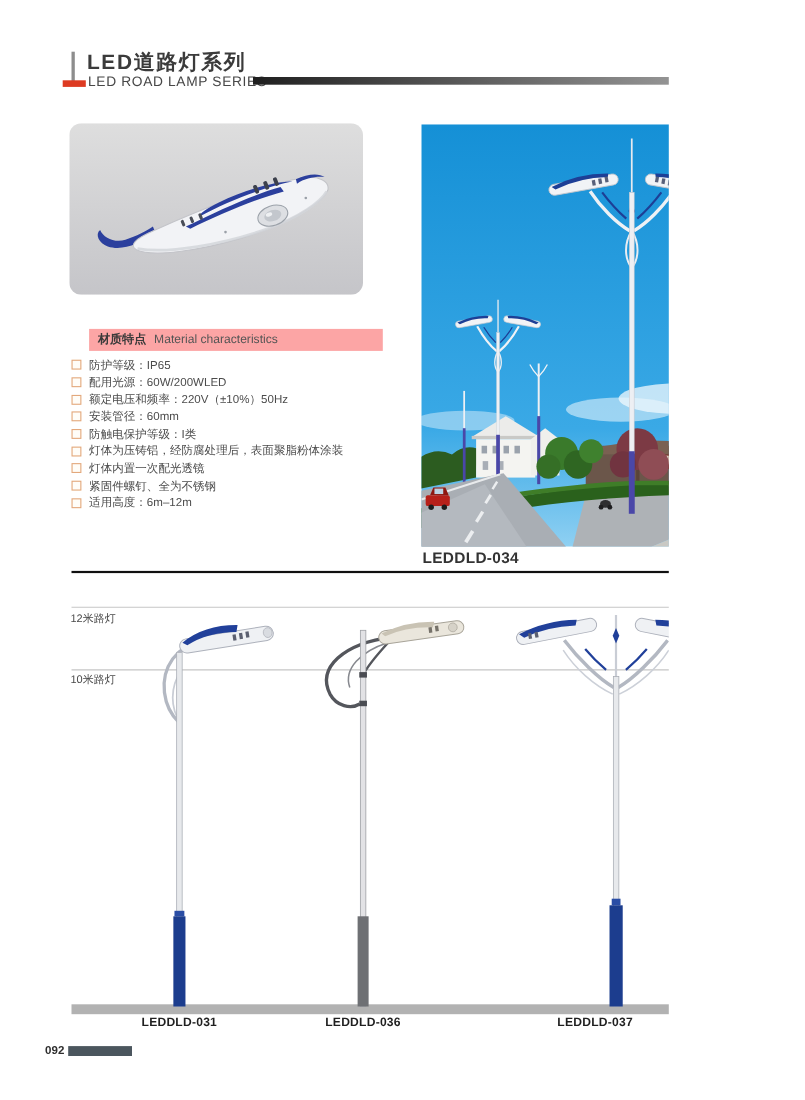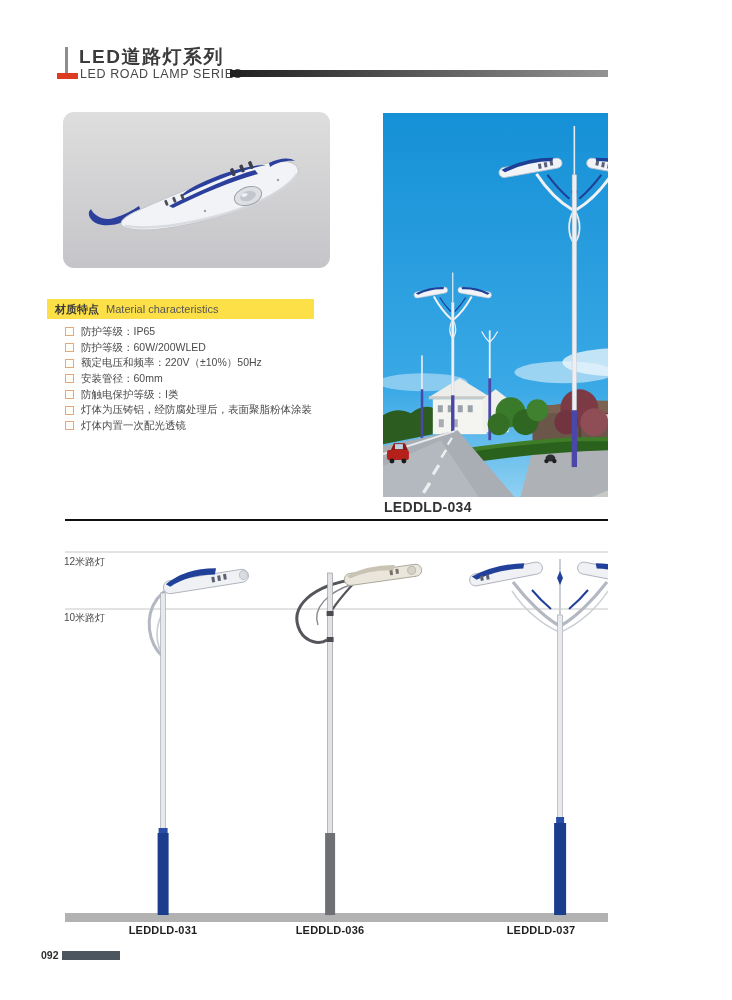"材质特点 Material characteristics" .mat-head { background: #fde047 -> #fca5a5; left: 47px -> 81px }
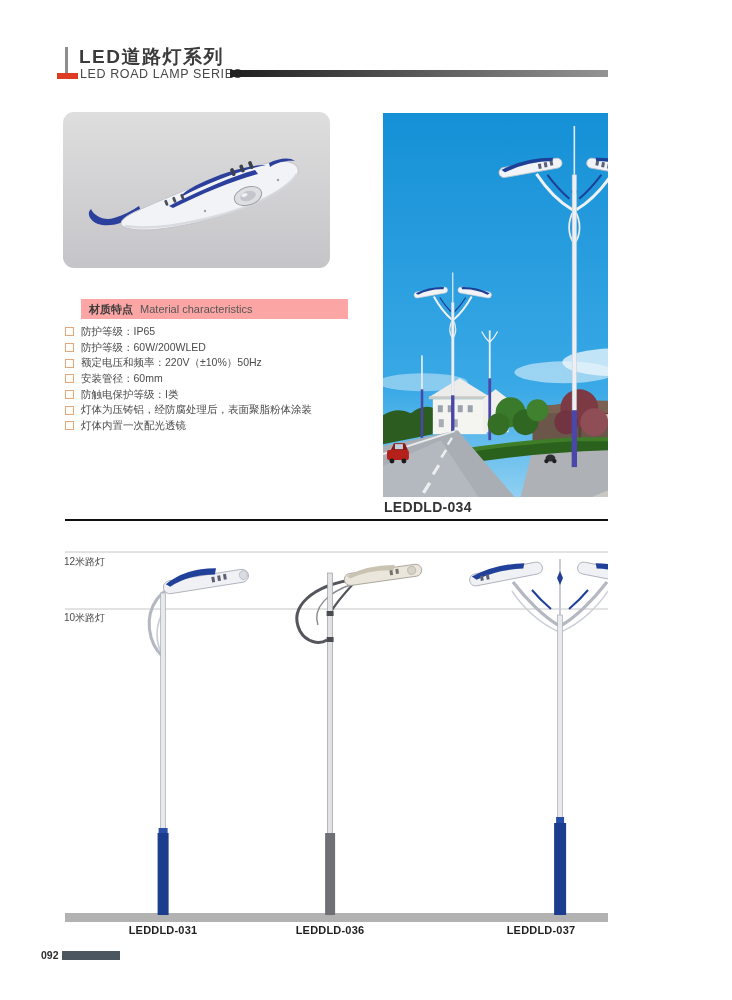"防护等级：60W/200WLED" span { text: 防护等级 -> 配用光源 }
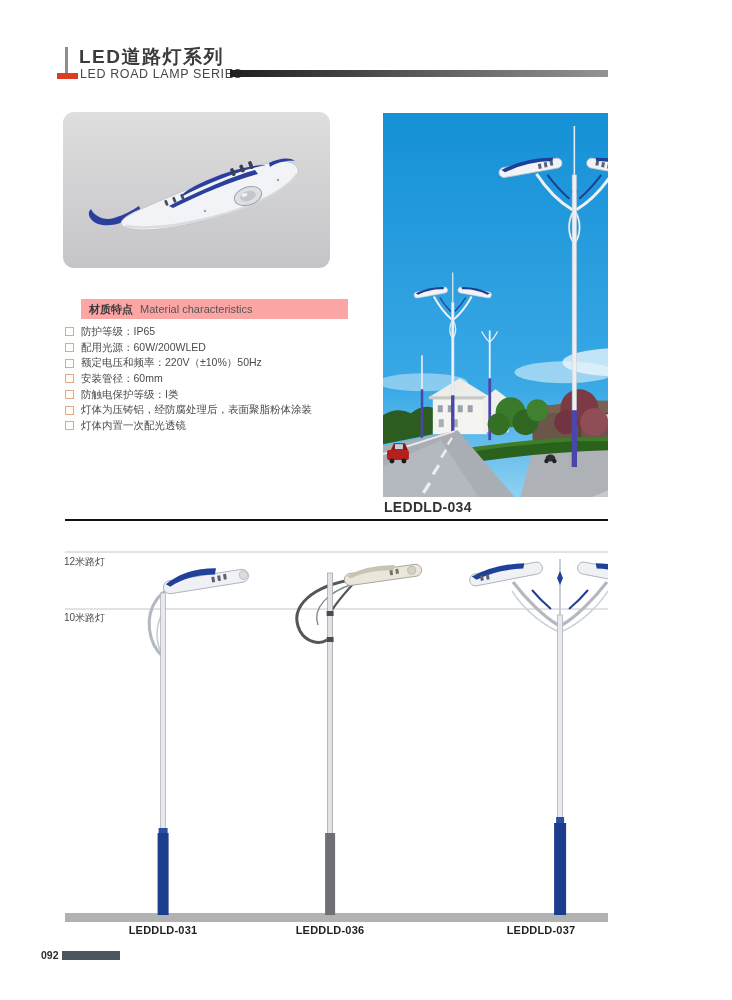"紧固件螺钉、全为不锈钢" div.spec-row { html: none -> <div> <span></span> <span>紧固件螺钉、全为不锈钢</span> </div> }
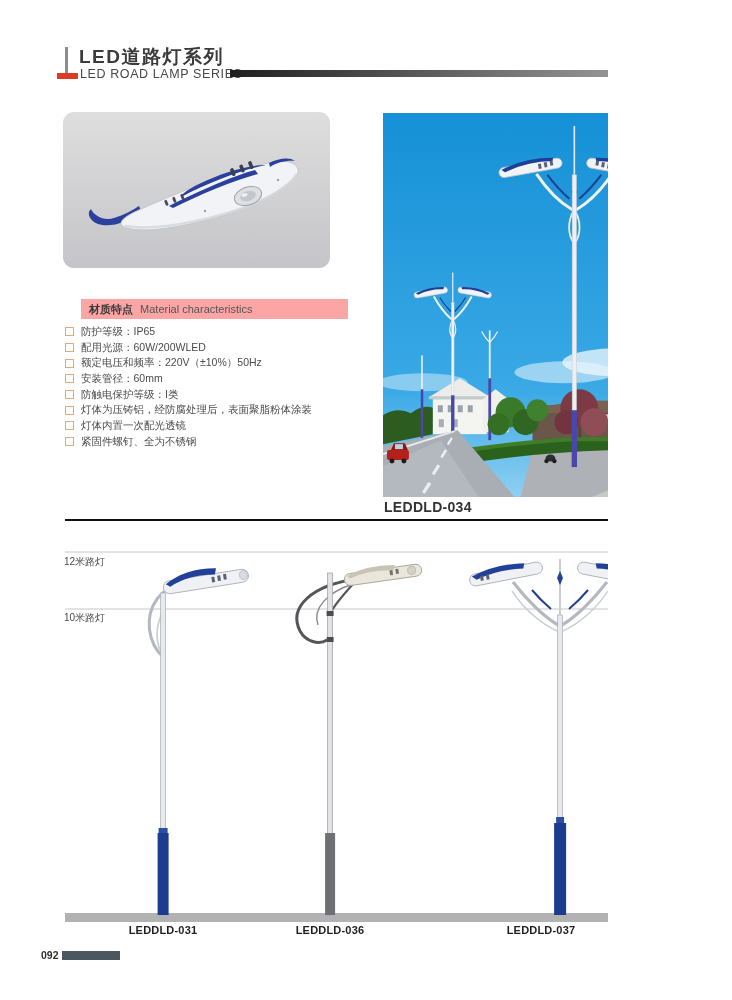"适用高度：6m–12m" div.spec-row { html: none -> <div> <span></span> <span>适用高度：6m–12m</span> </div> }
